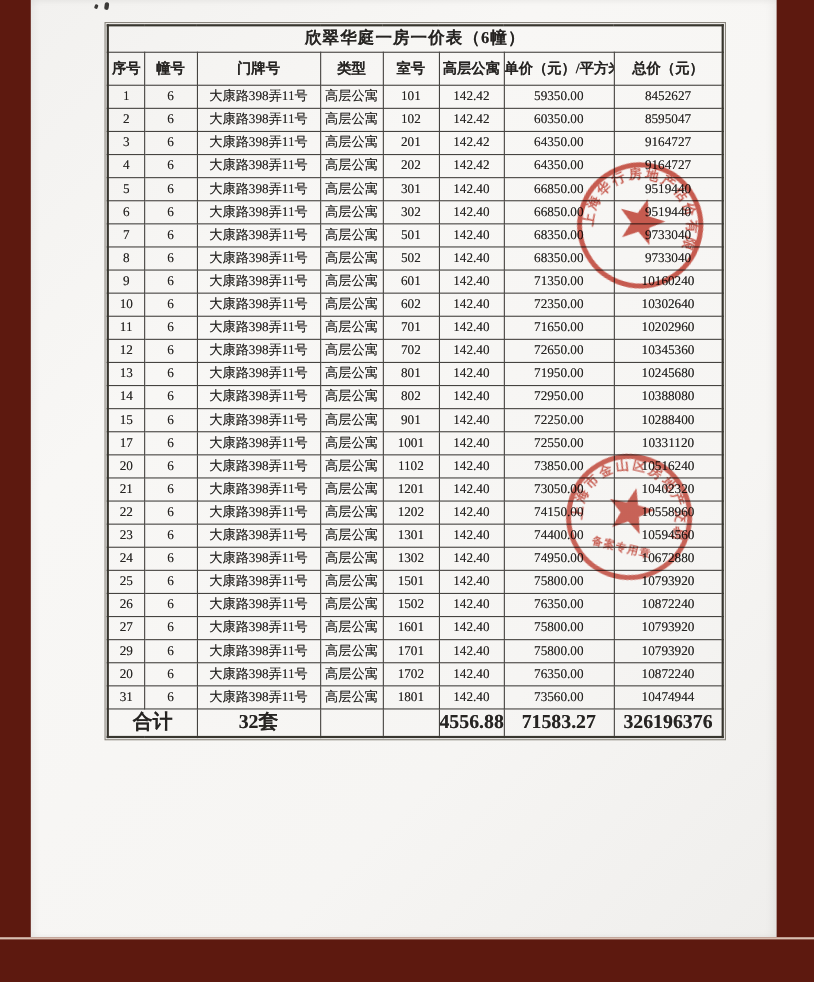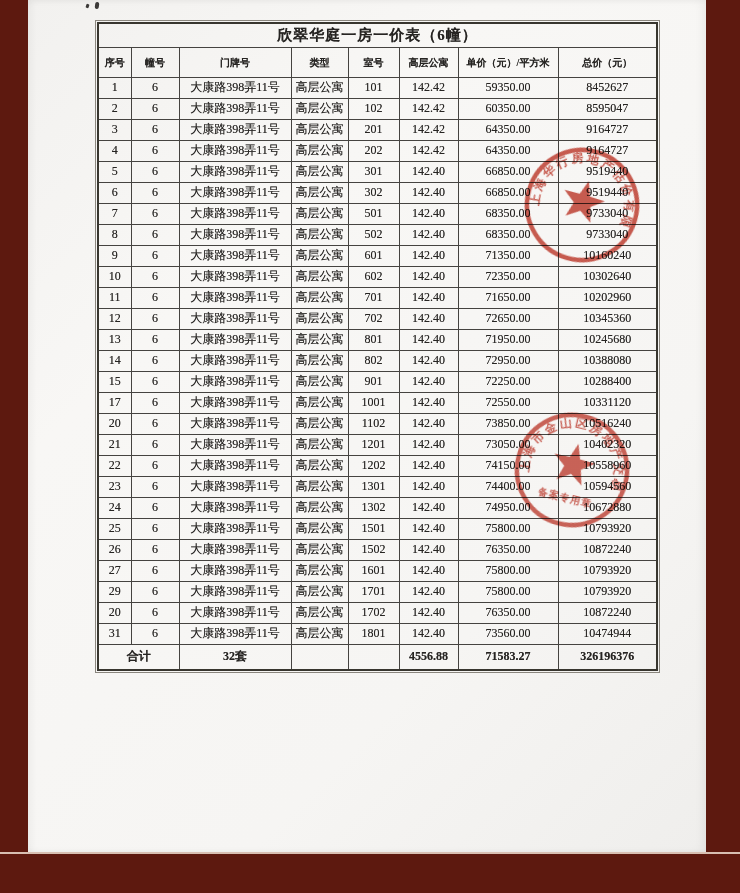"序号" tr.header-row th { font-size: 10px -> 13px }
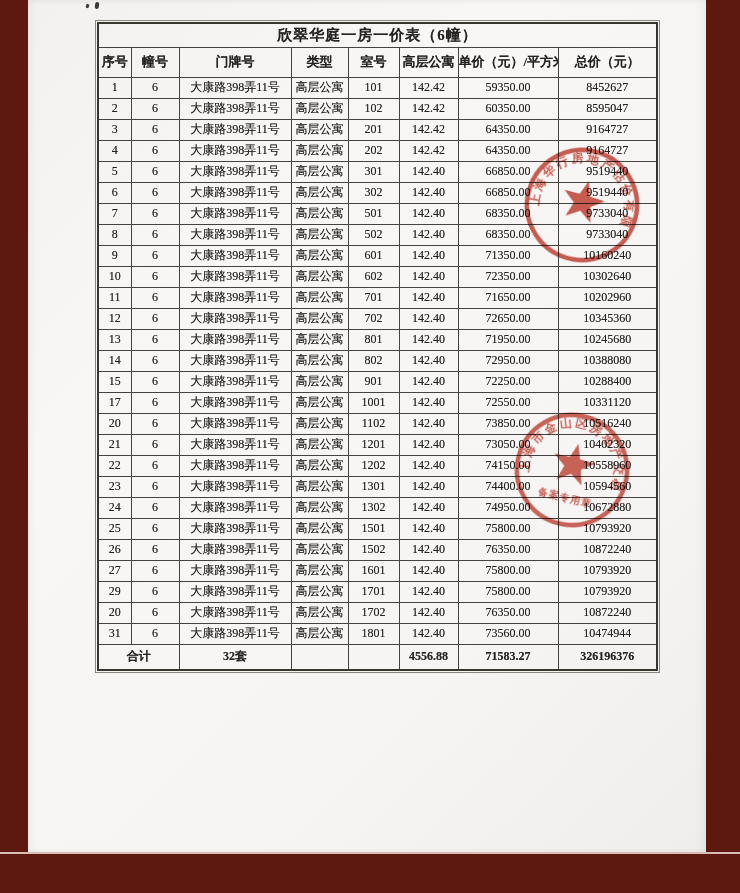"合计" tr.footer-row td { font-size: 12px -> 18px }
